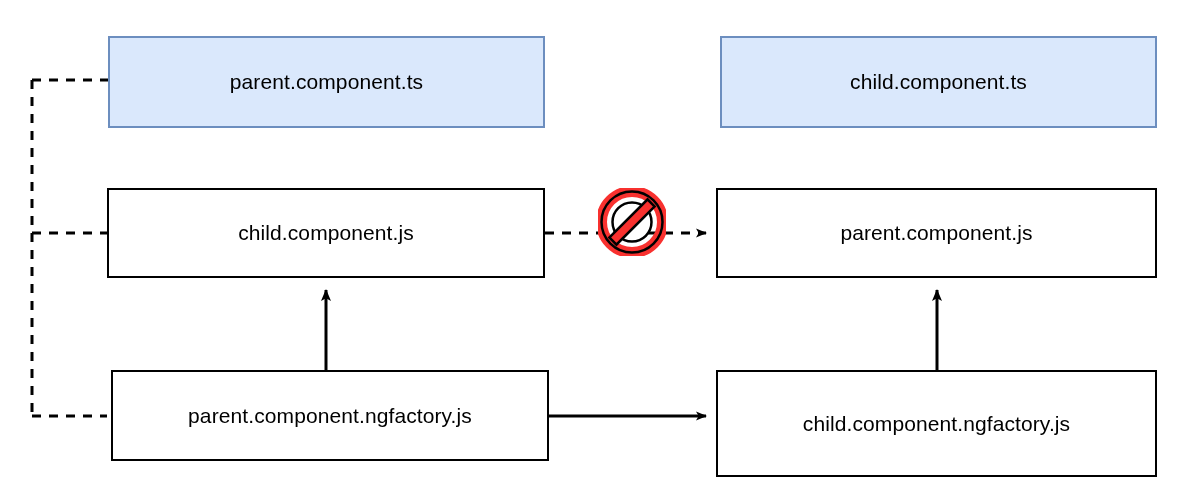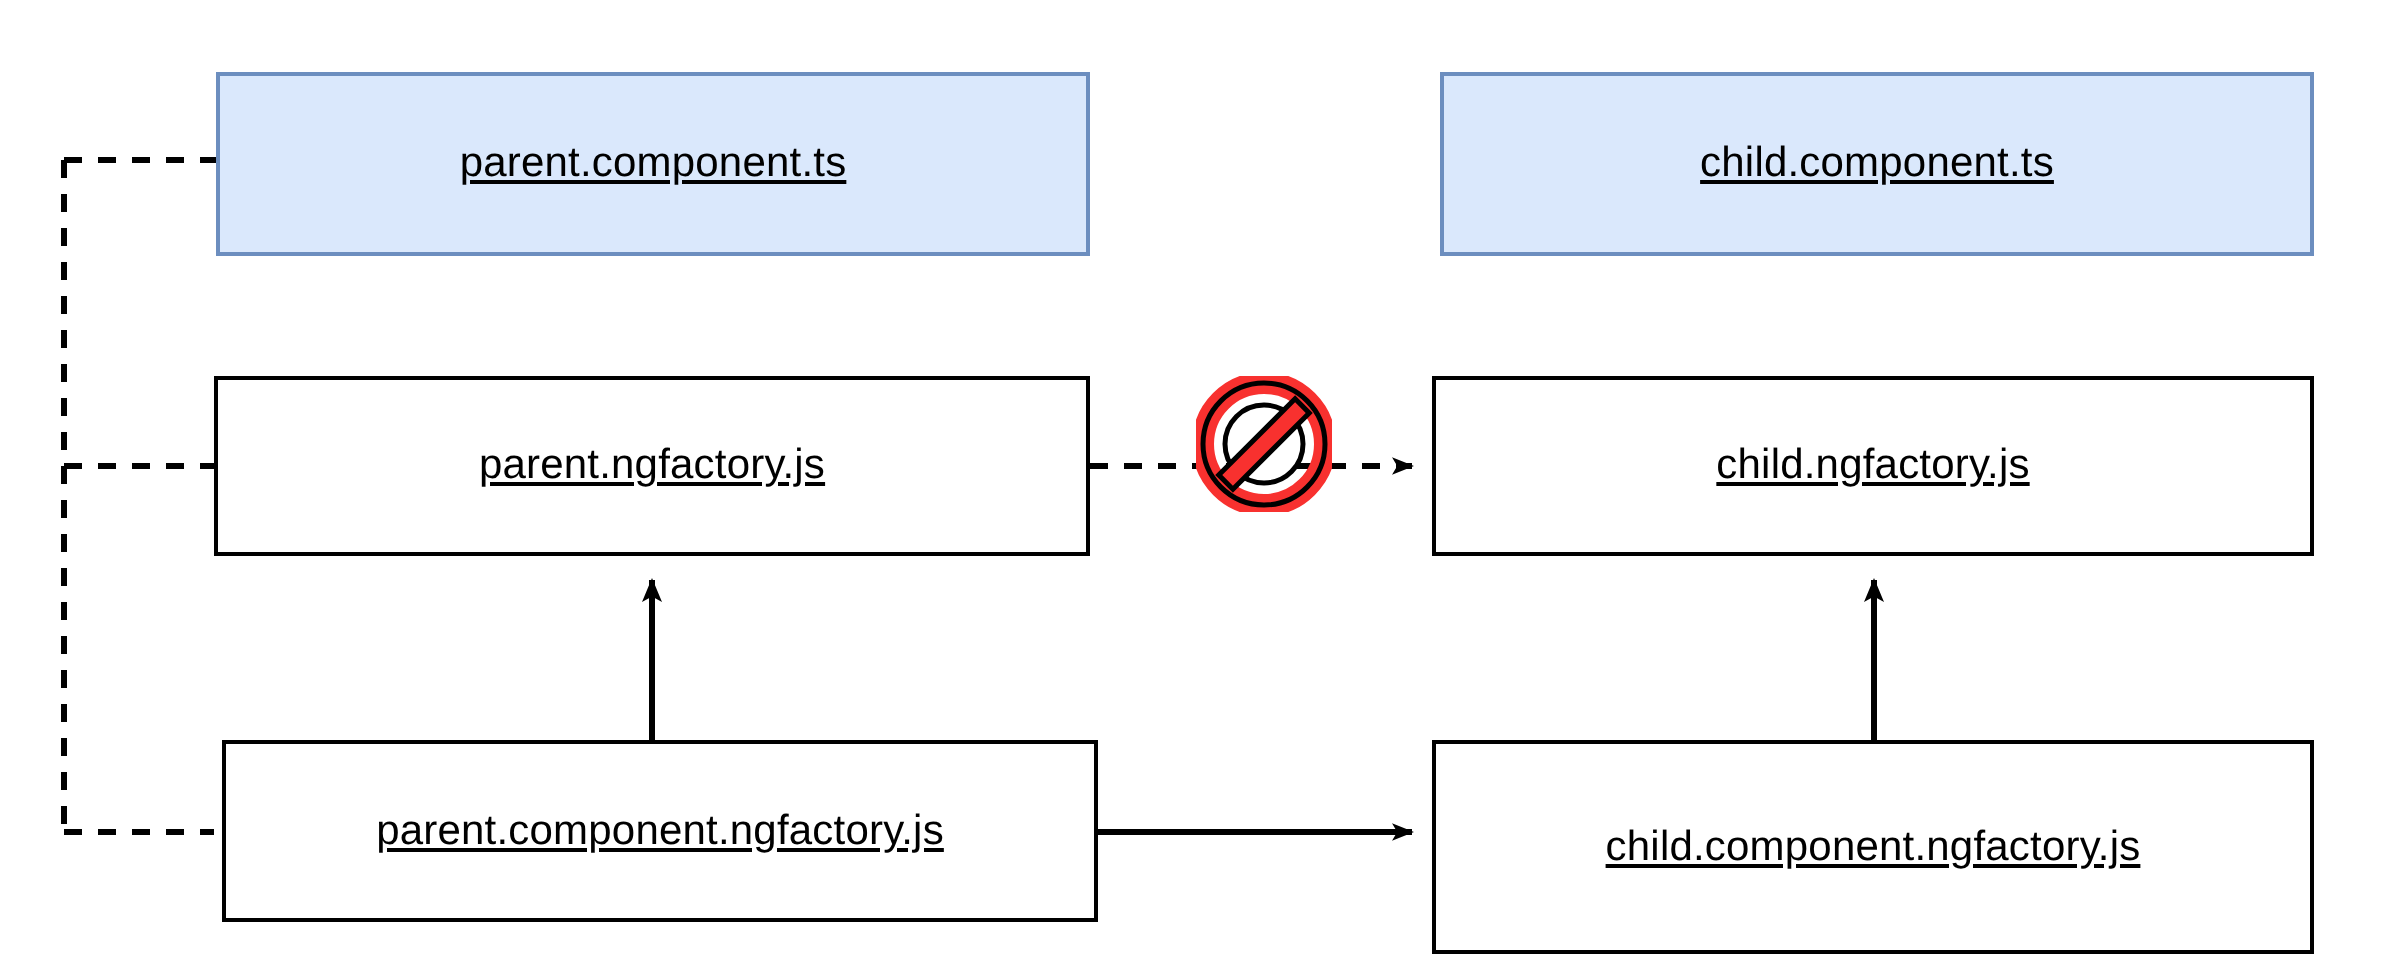"parent.component.ts" .node-label { text-decoration: underline -> none }
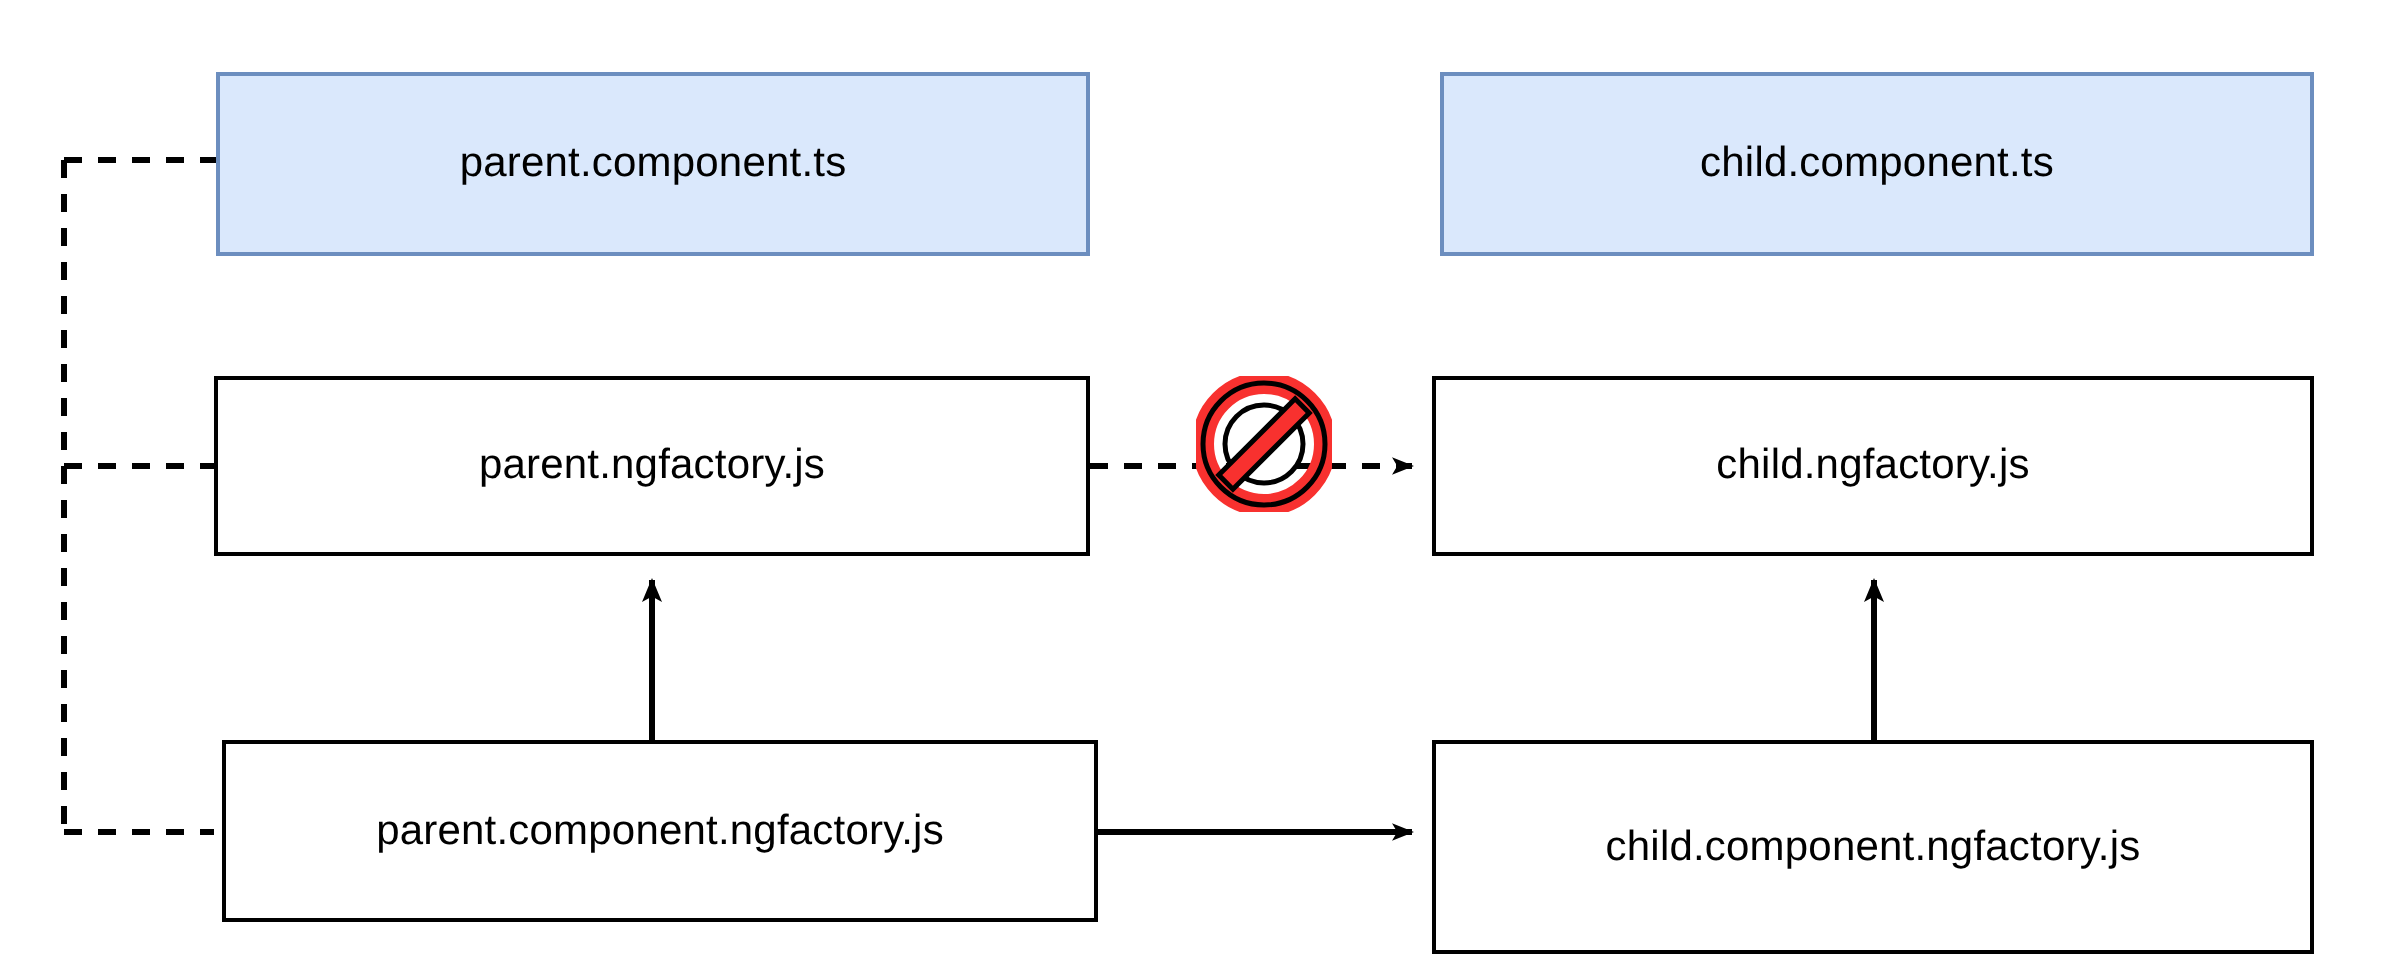"parent.ngfactory.js" span.node-label { text: parent.ngfactory.js -> child.component.js }
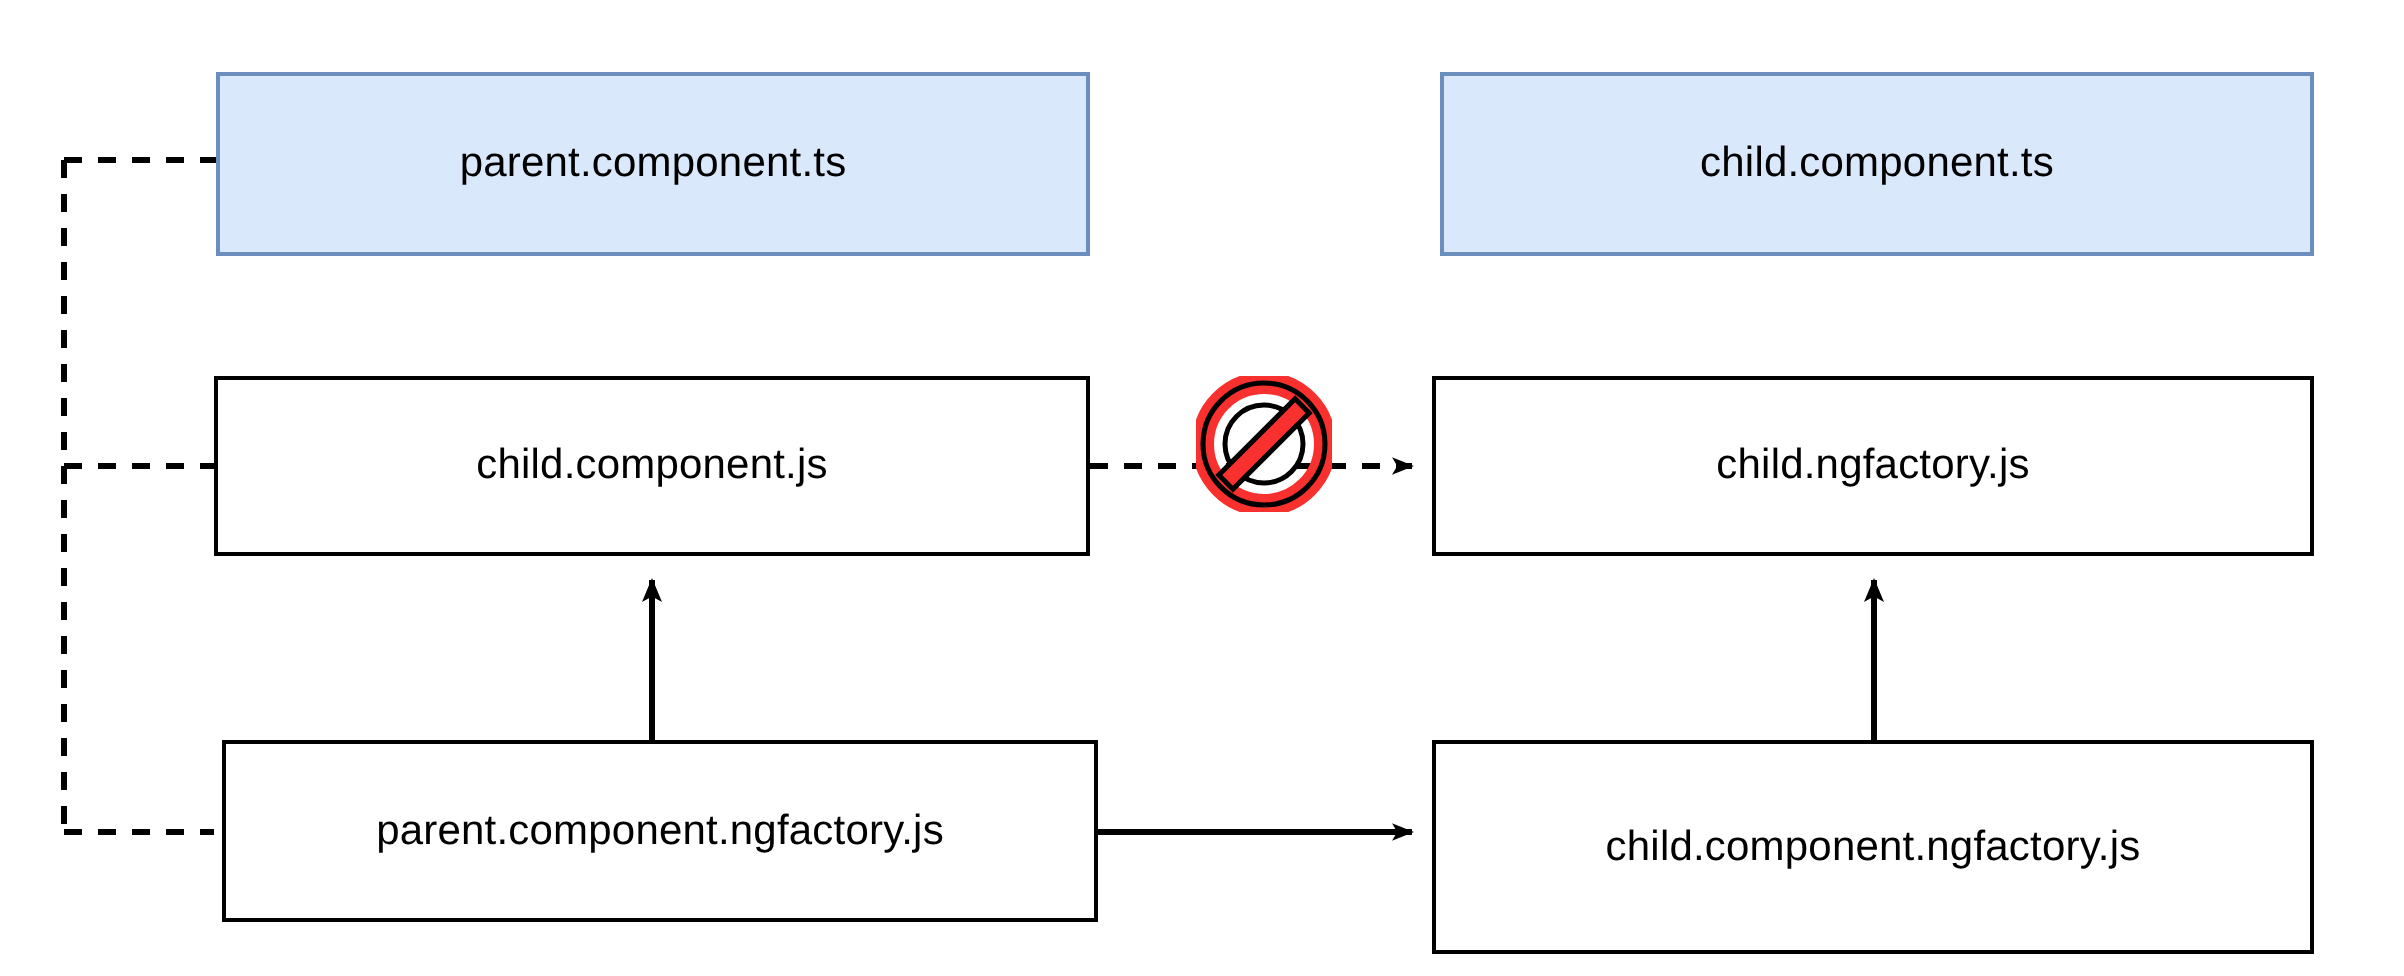"child.ngfactory.js" span.node-label { text: child.ngfactory.js -> parent.component.js }
